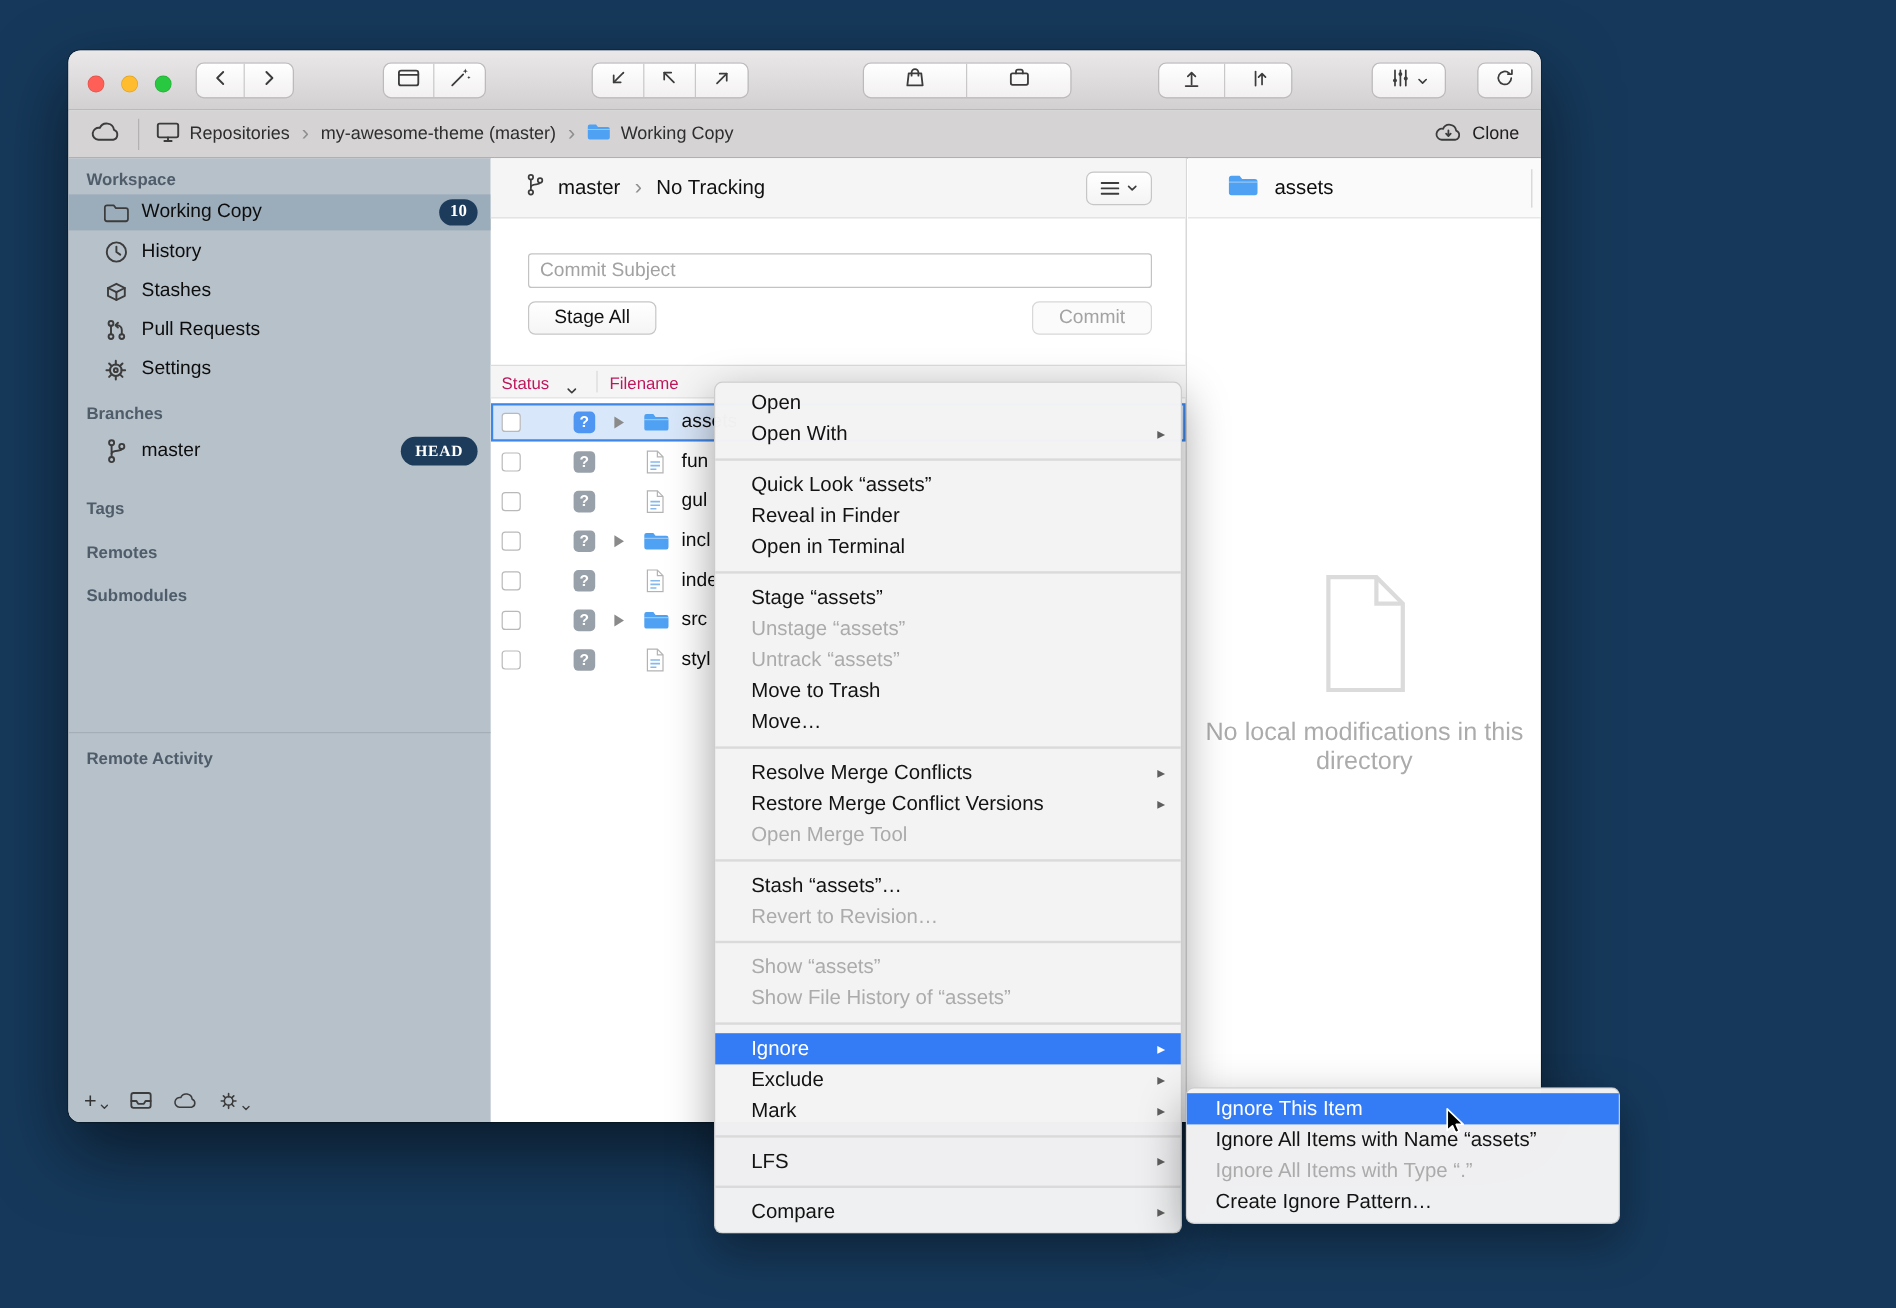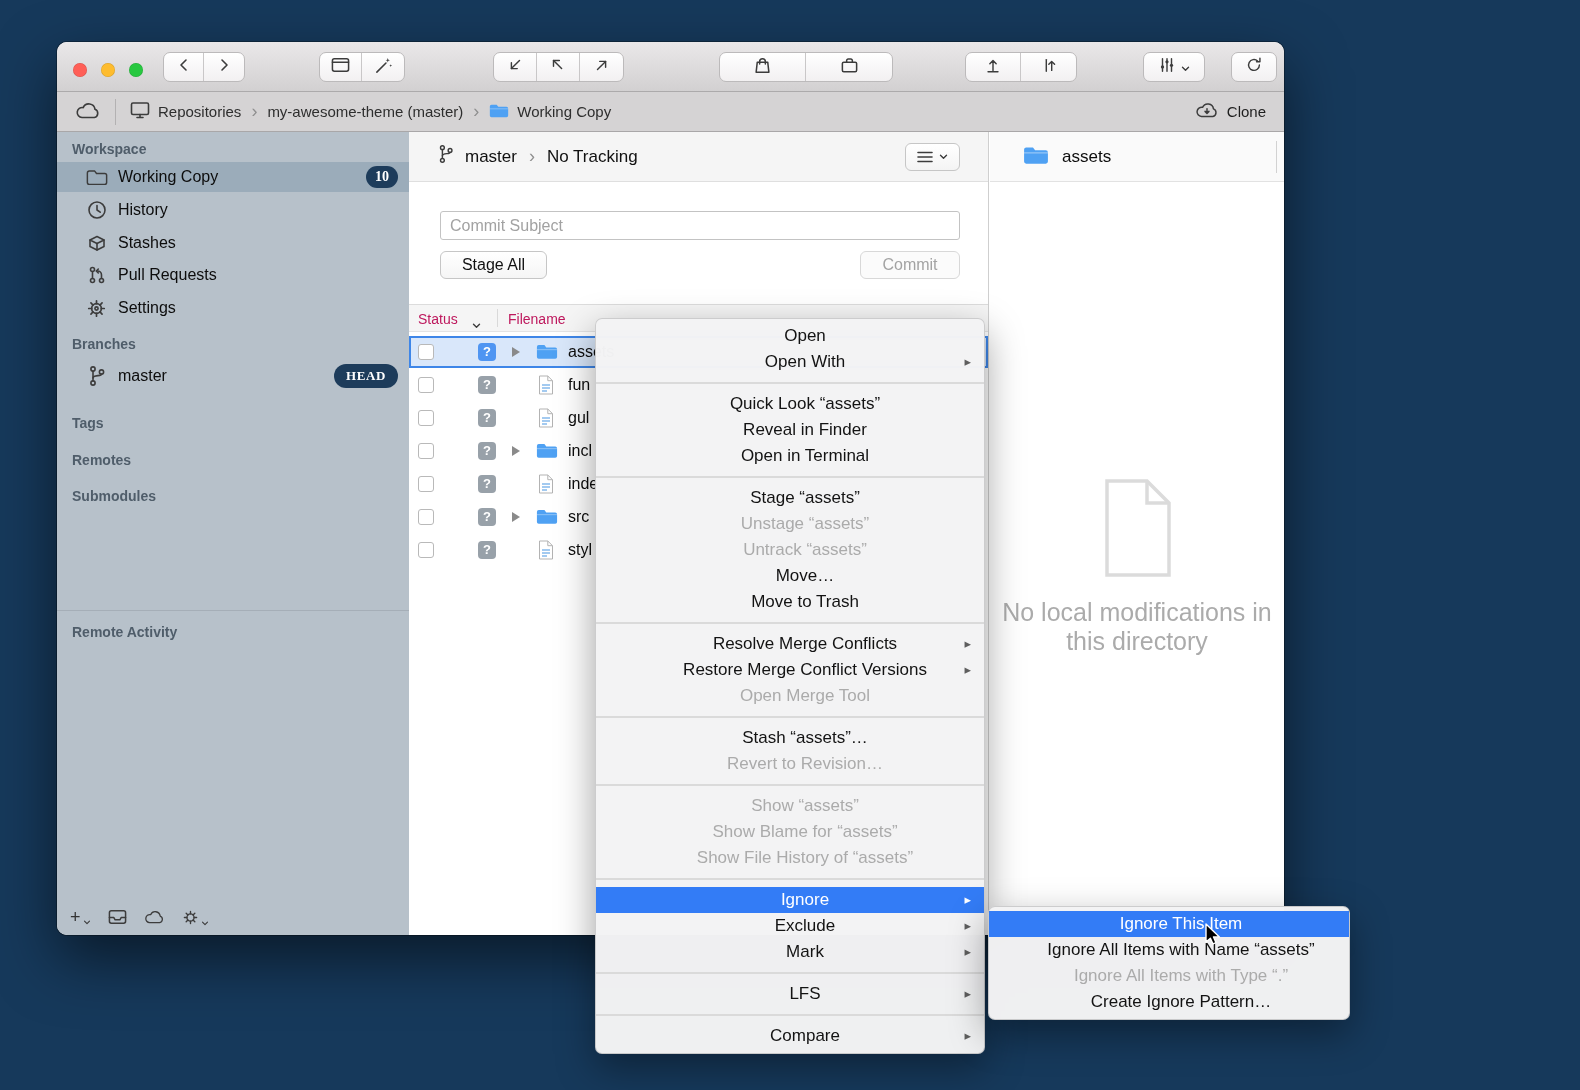"Open" .cm-item { text-align: center -> none }
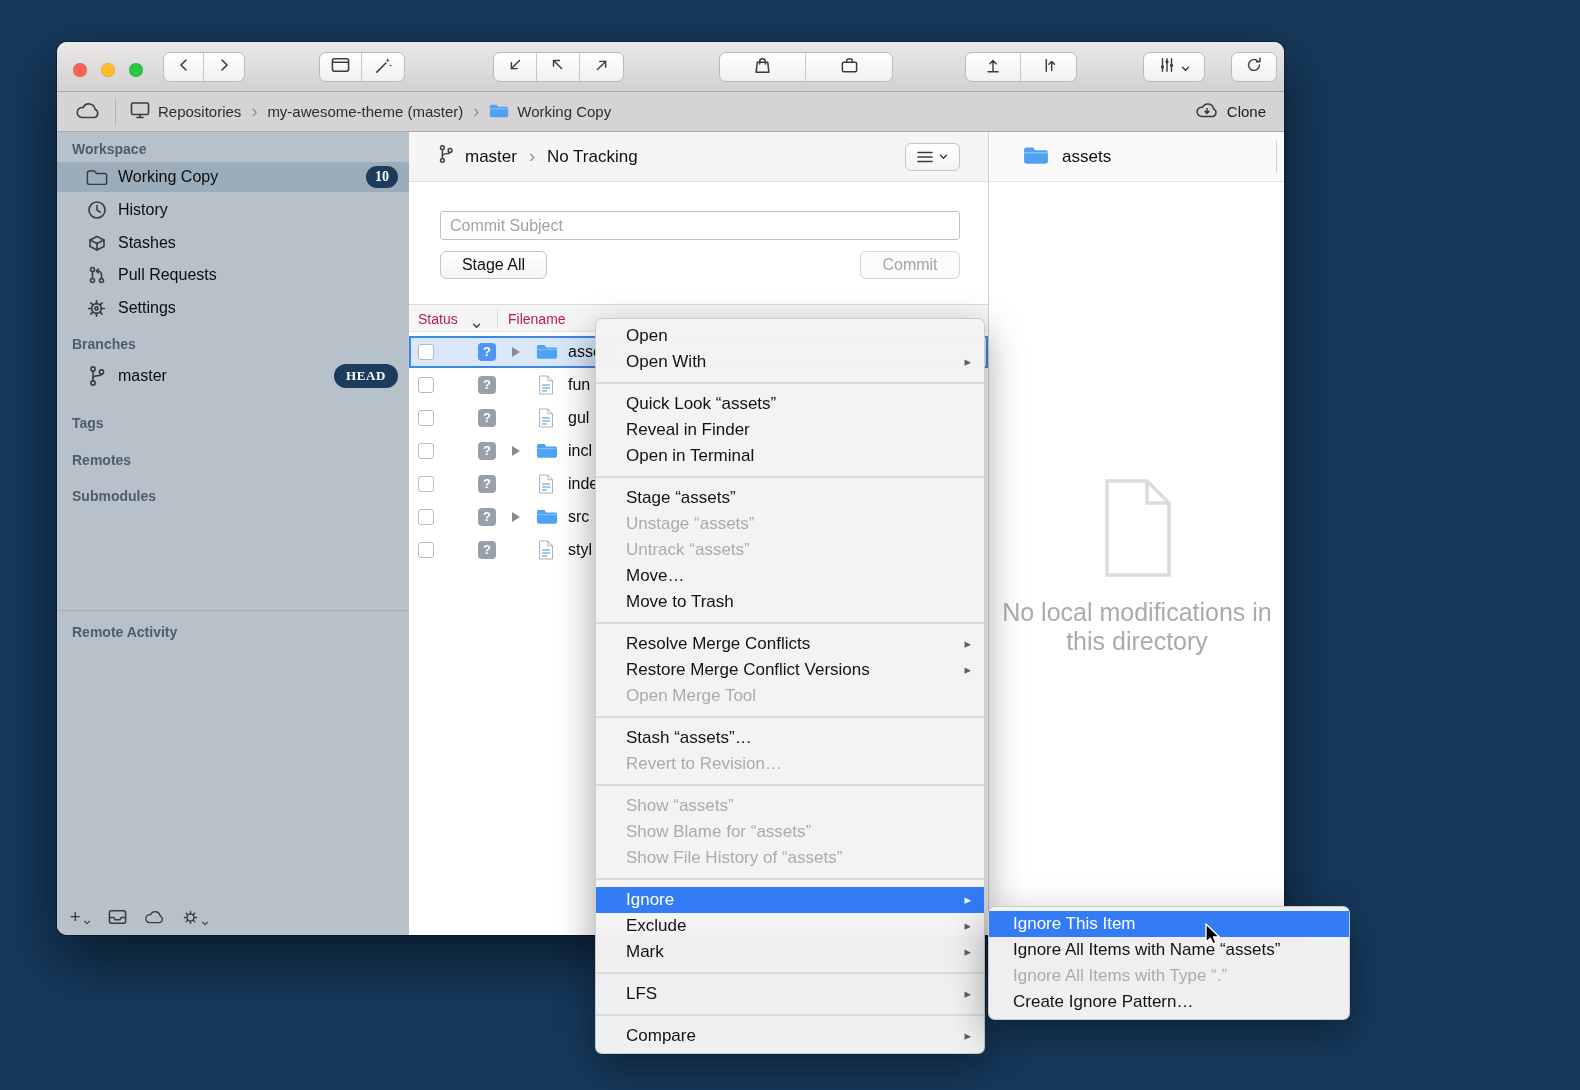"Move…" div.cm-item { order: before "Move to Trash" -> after "Move to Trash" }
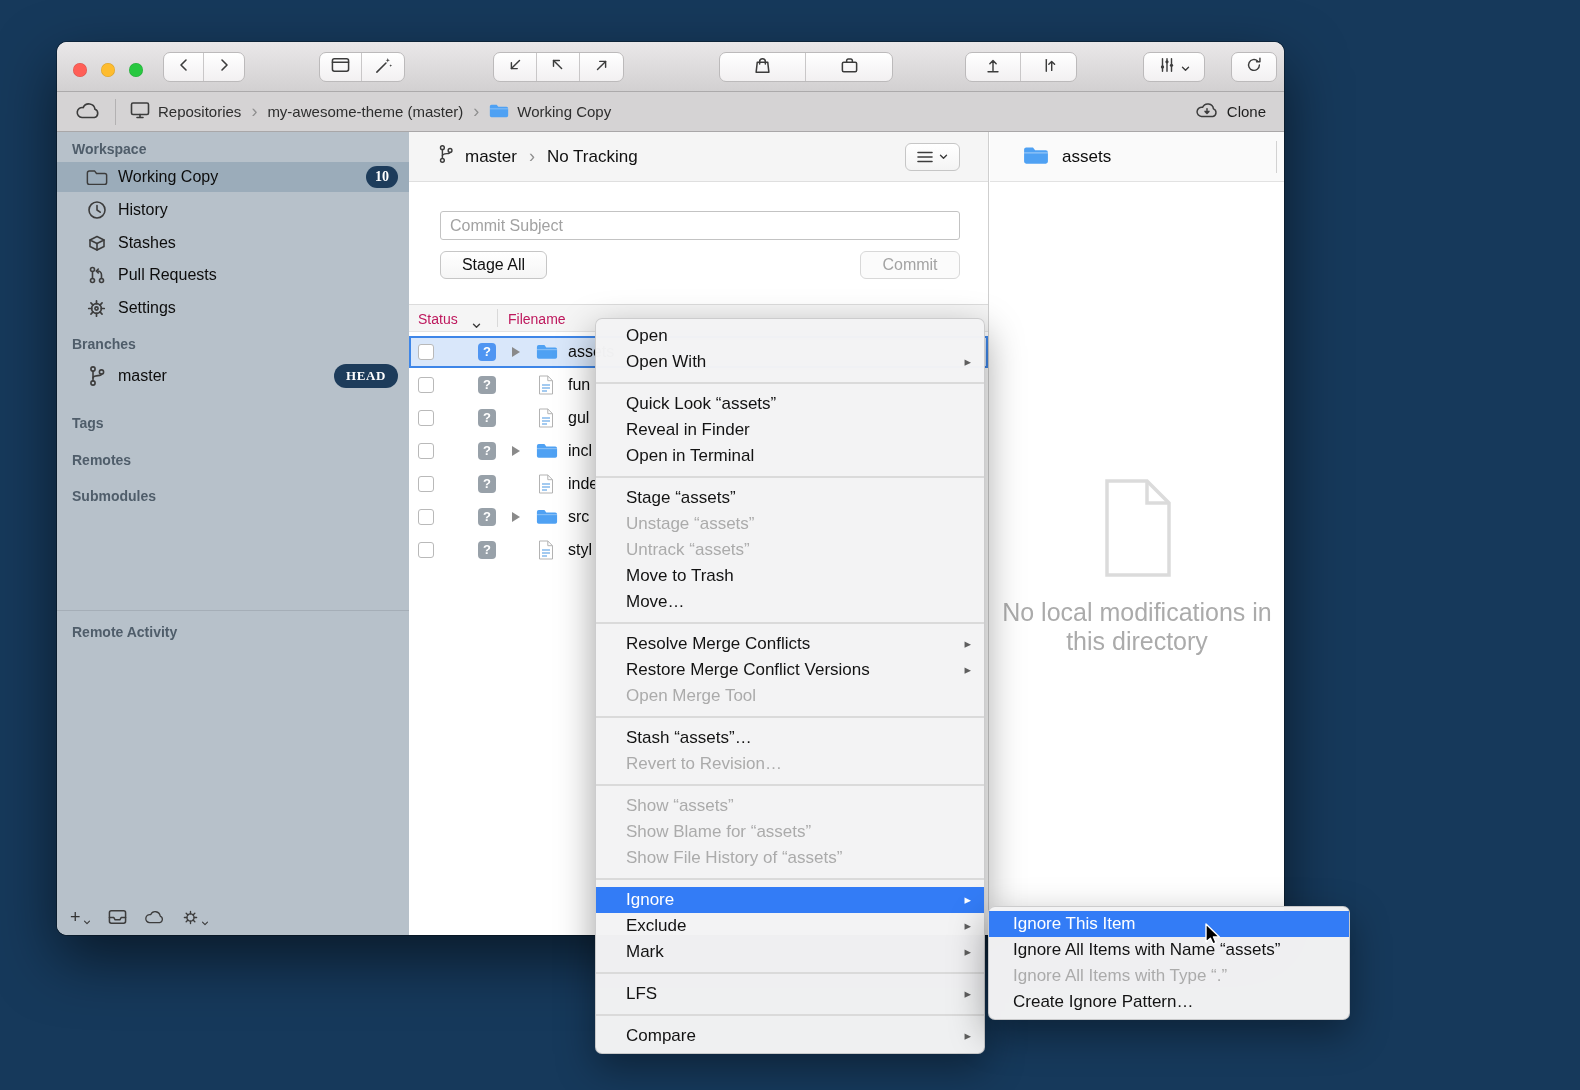"No local modifications in this" .rp-empty .msg { font-size: 25px -> 21px }
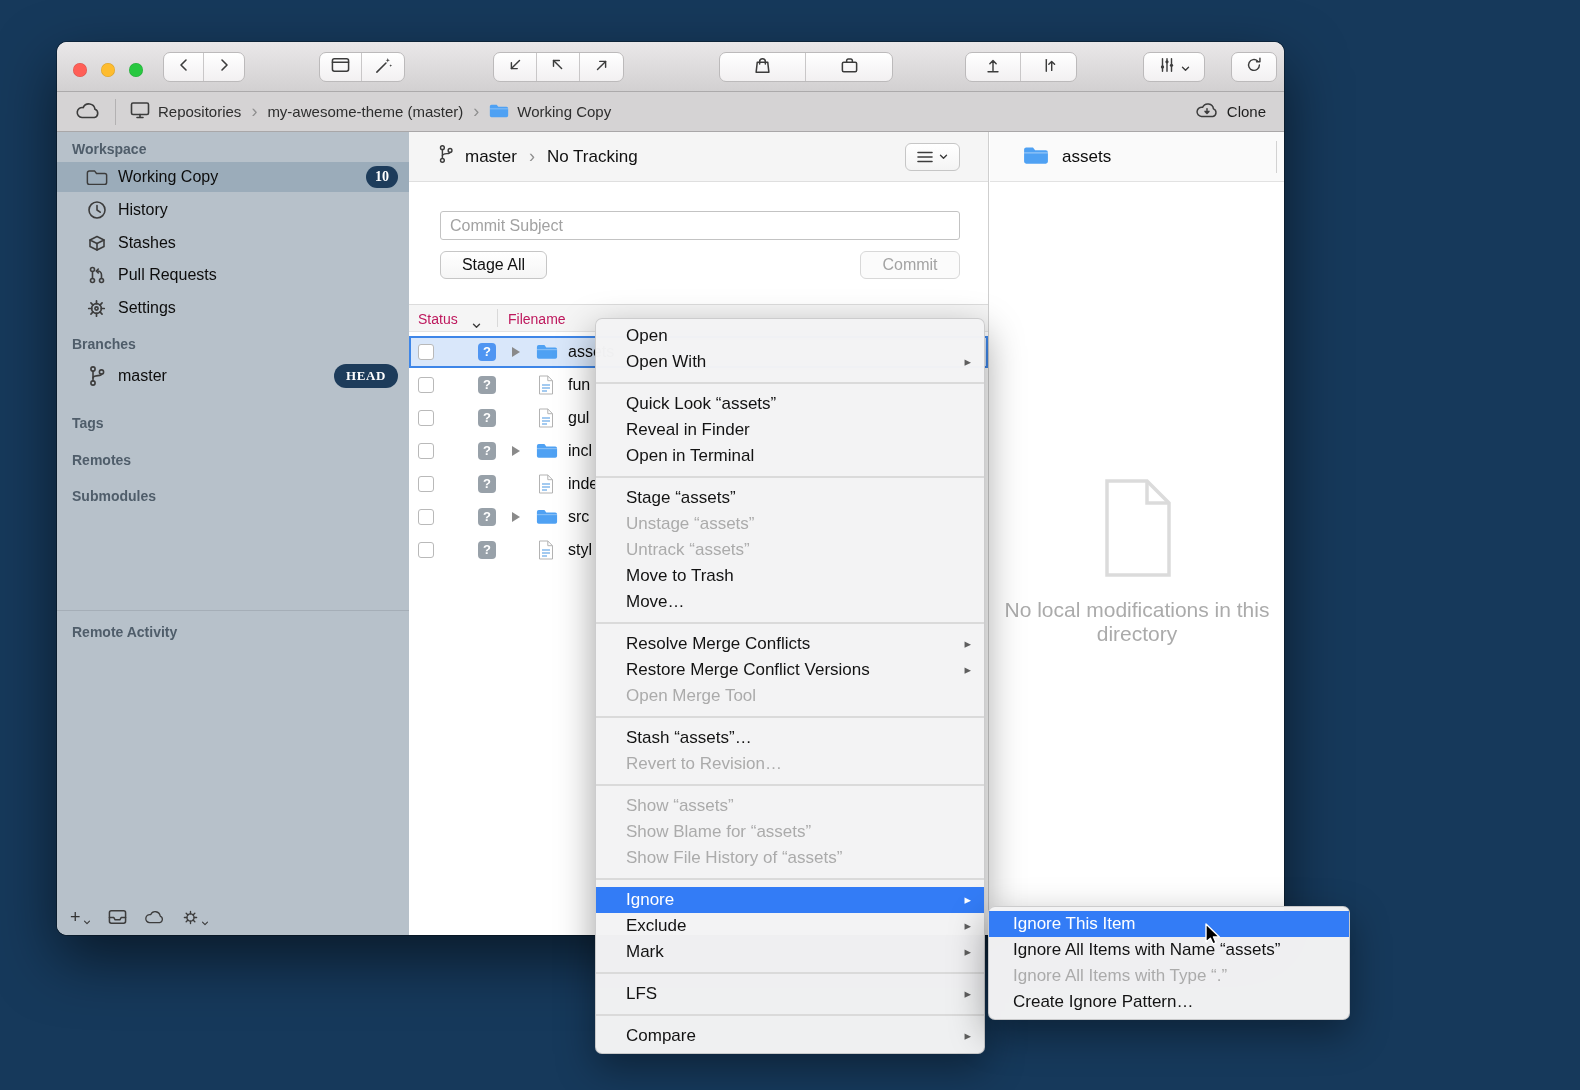"Show Blame for “assets”" div.cm-item { html: <div><span>Show Blame for “assets”</span></div> -> none }
